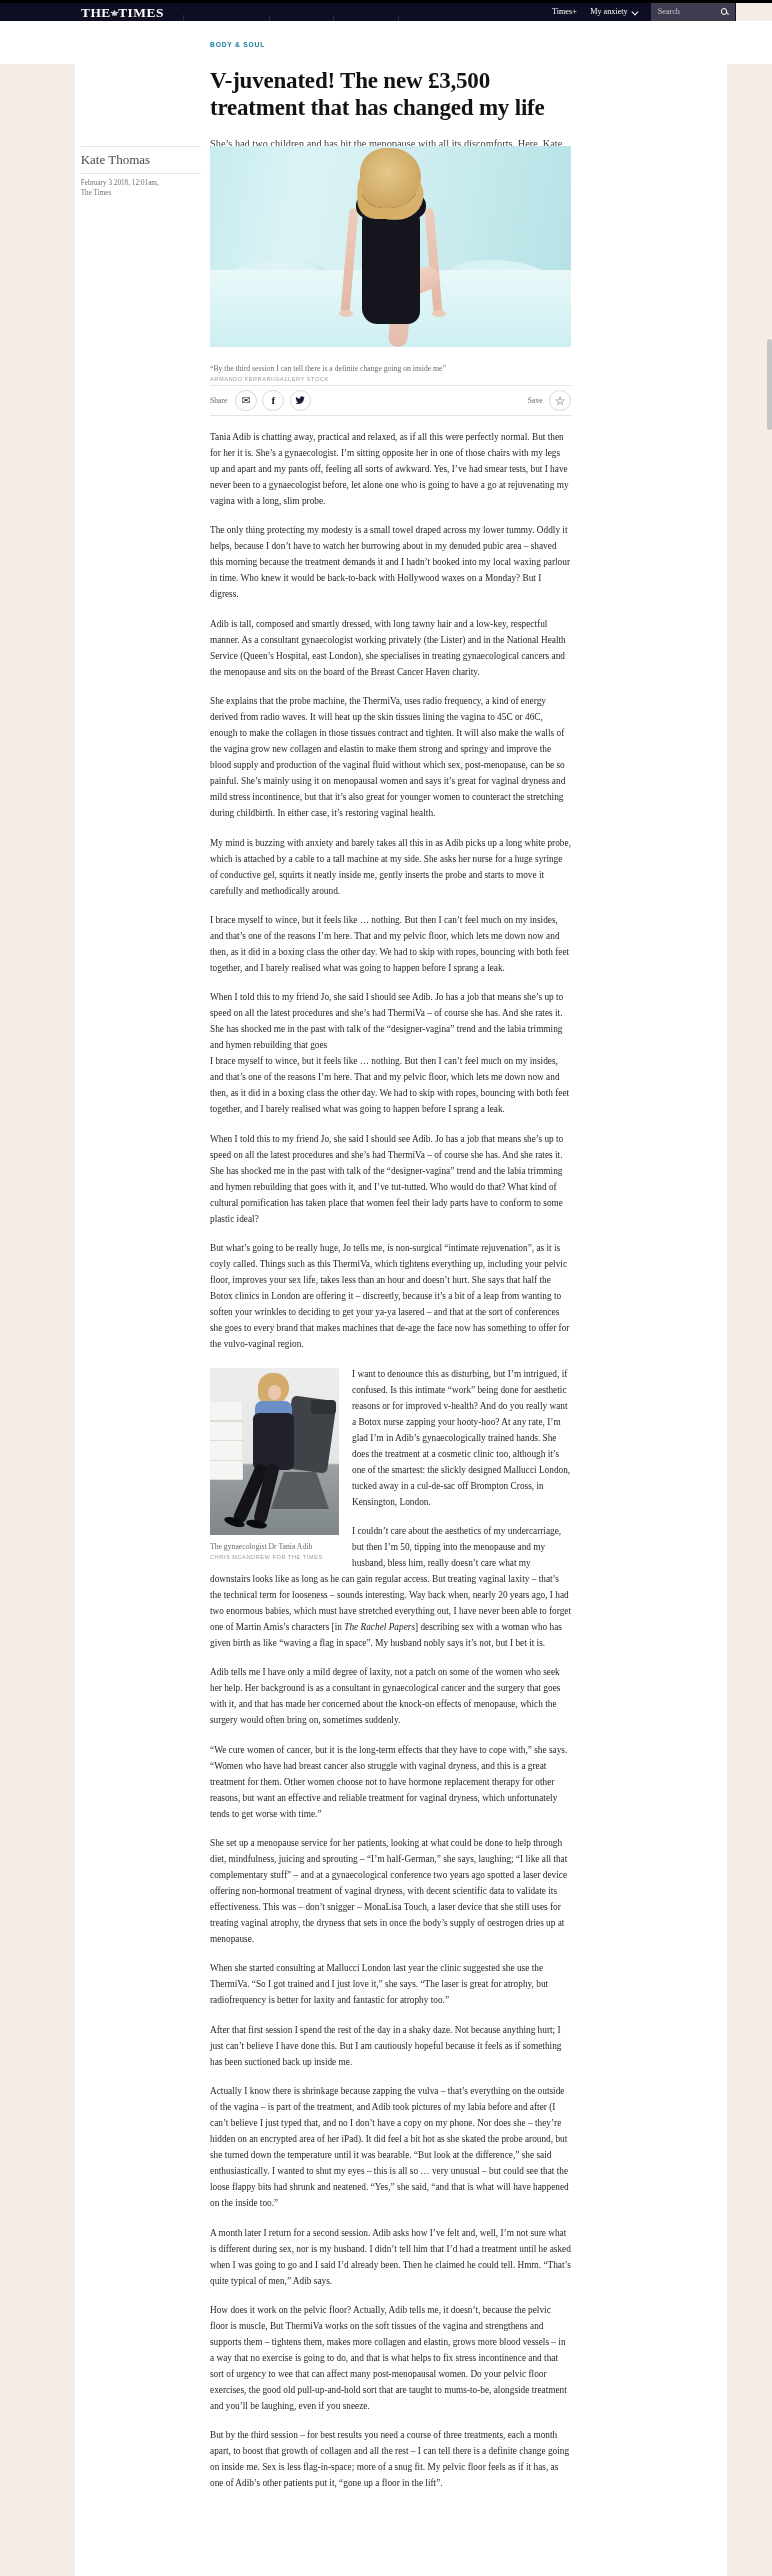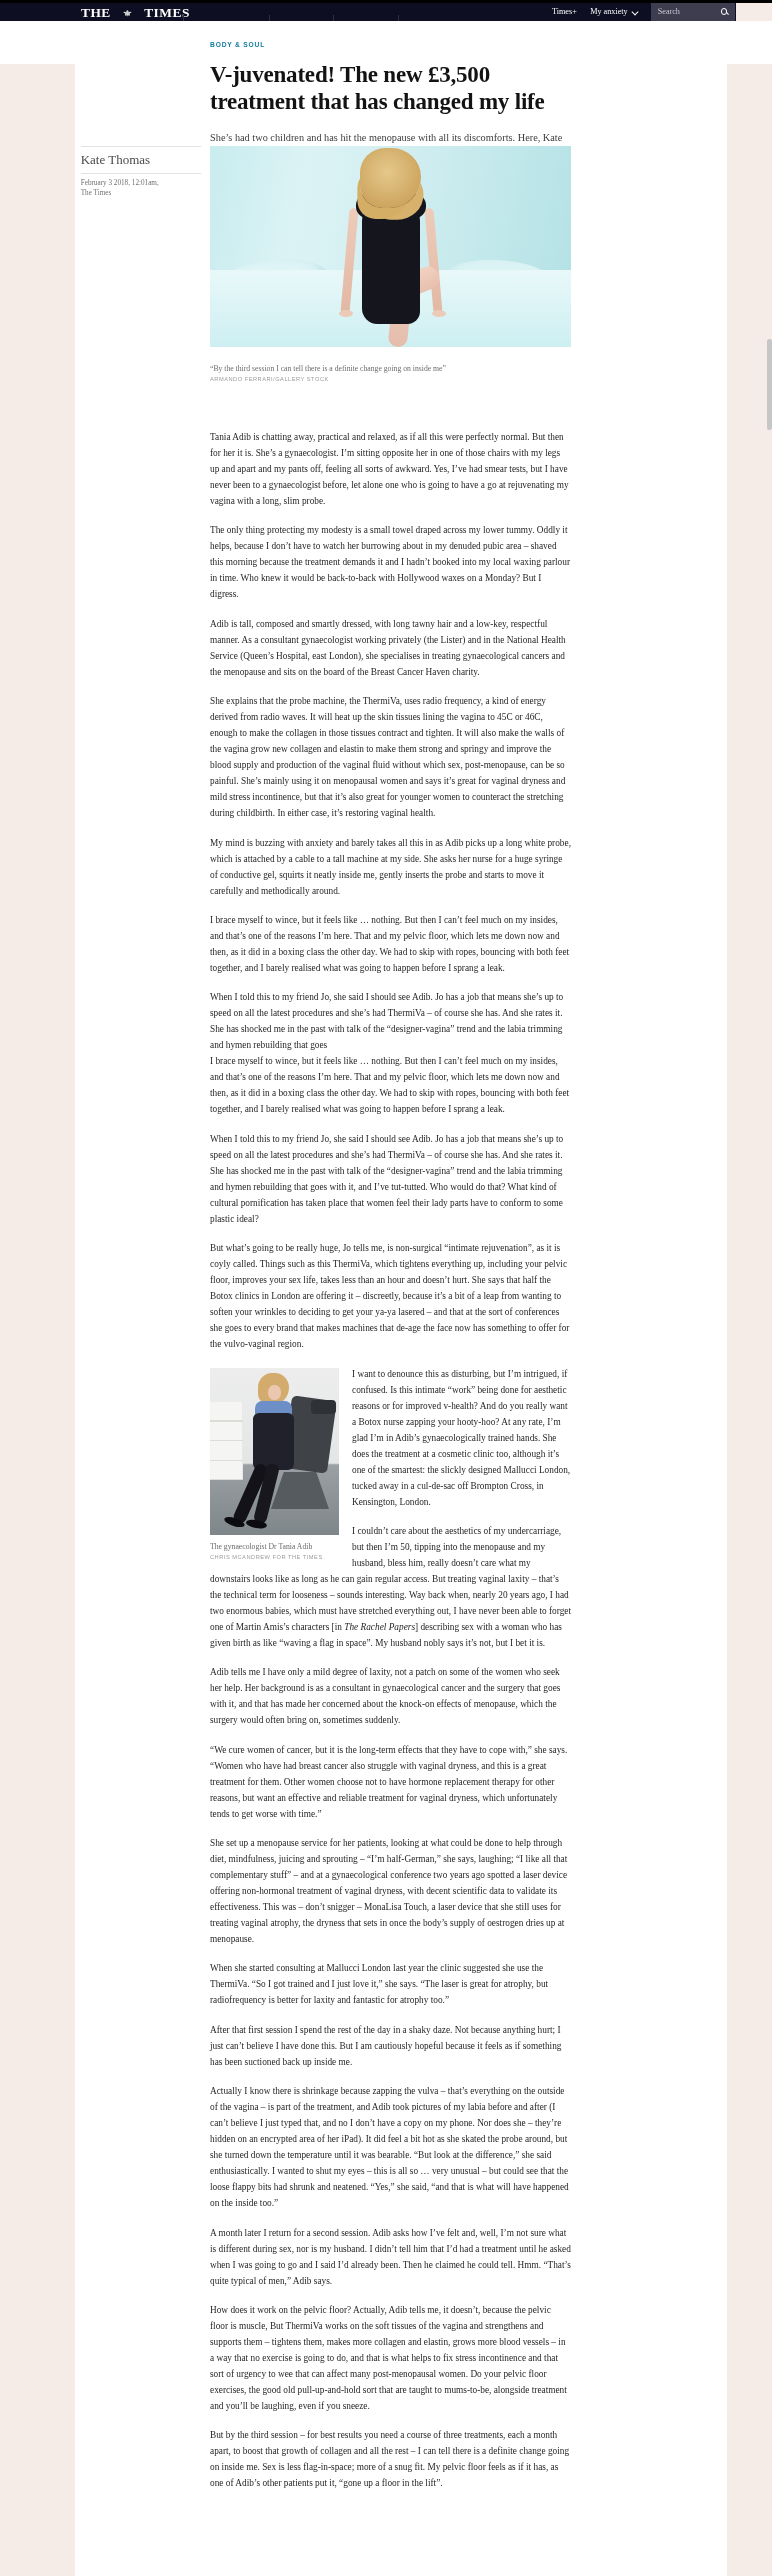"THE" .masthead { gap: 13px -> 0 }
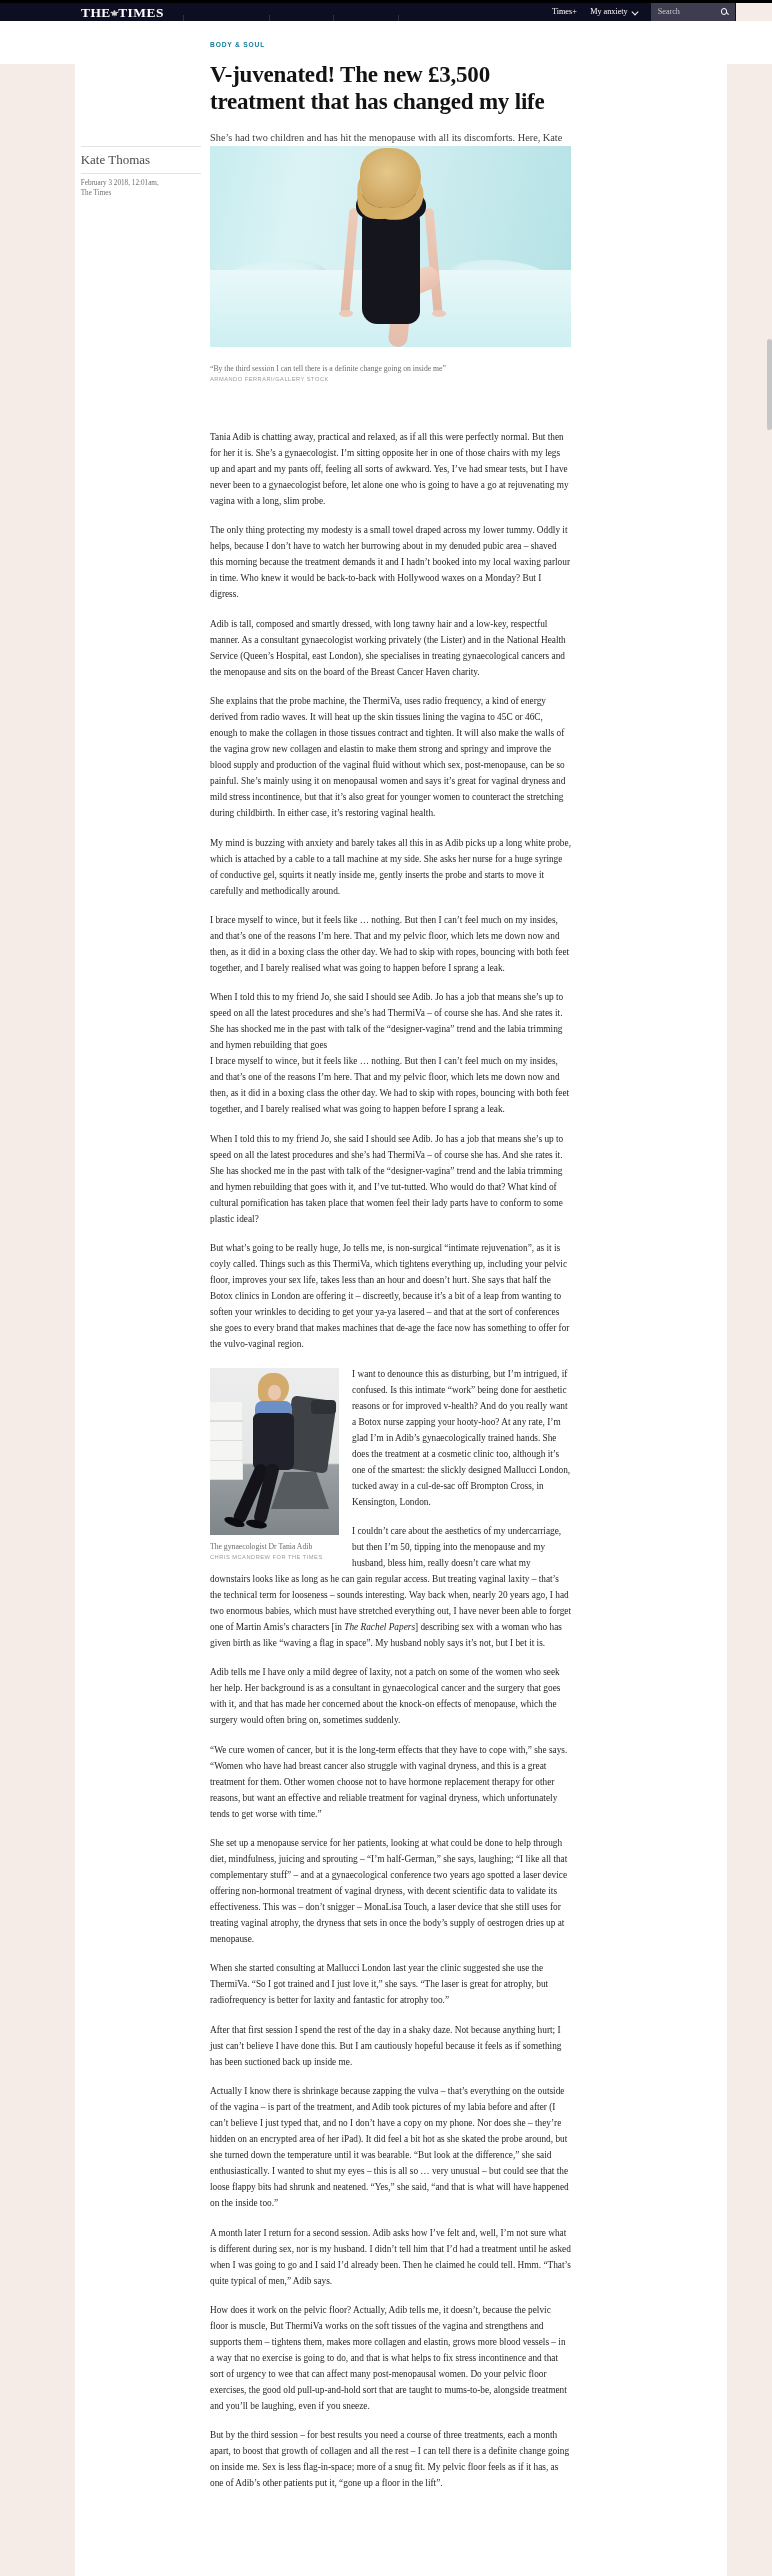"V-juvenated! The new £3,500" .headline { margin-top: 13px -> 19px }
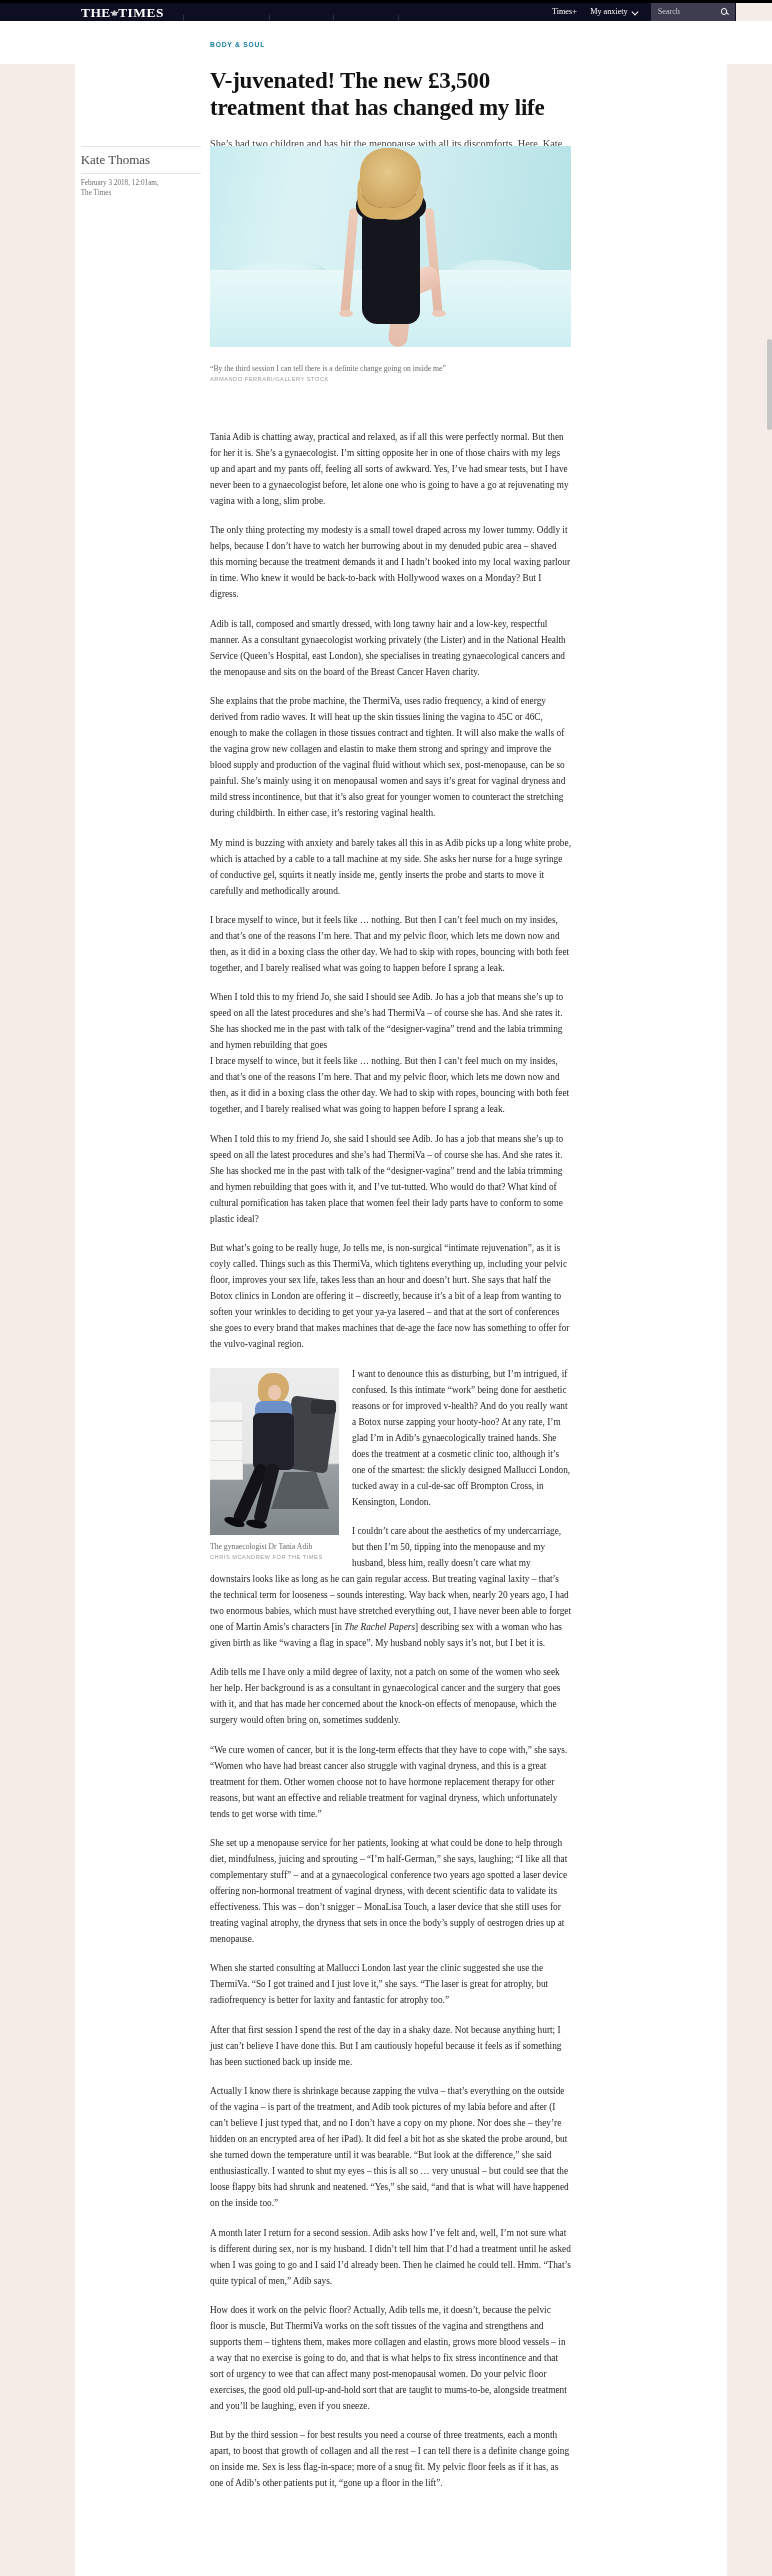"Share" div.share-row { html: none -> <div> <span>Share</span> <button> <span>✉</span> </button> <button> <span>f</span> </button> <button> <svg> <path></path> </svg> </button> <div> <span>Save</span> <button> <span>☆</span> </button> </div> </div> }
